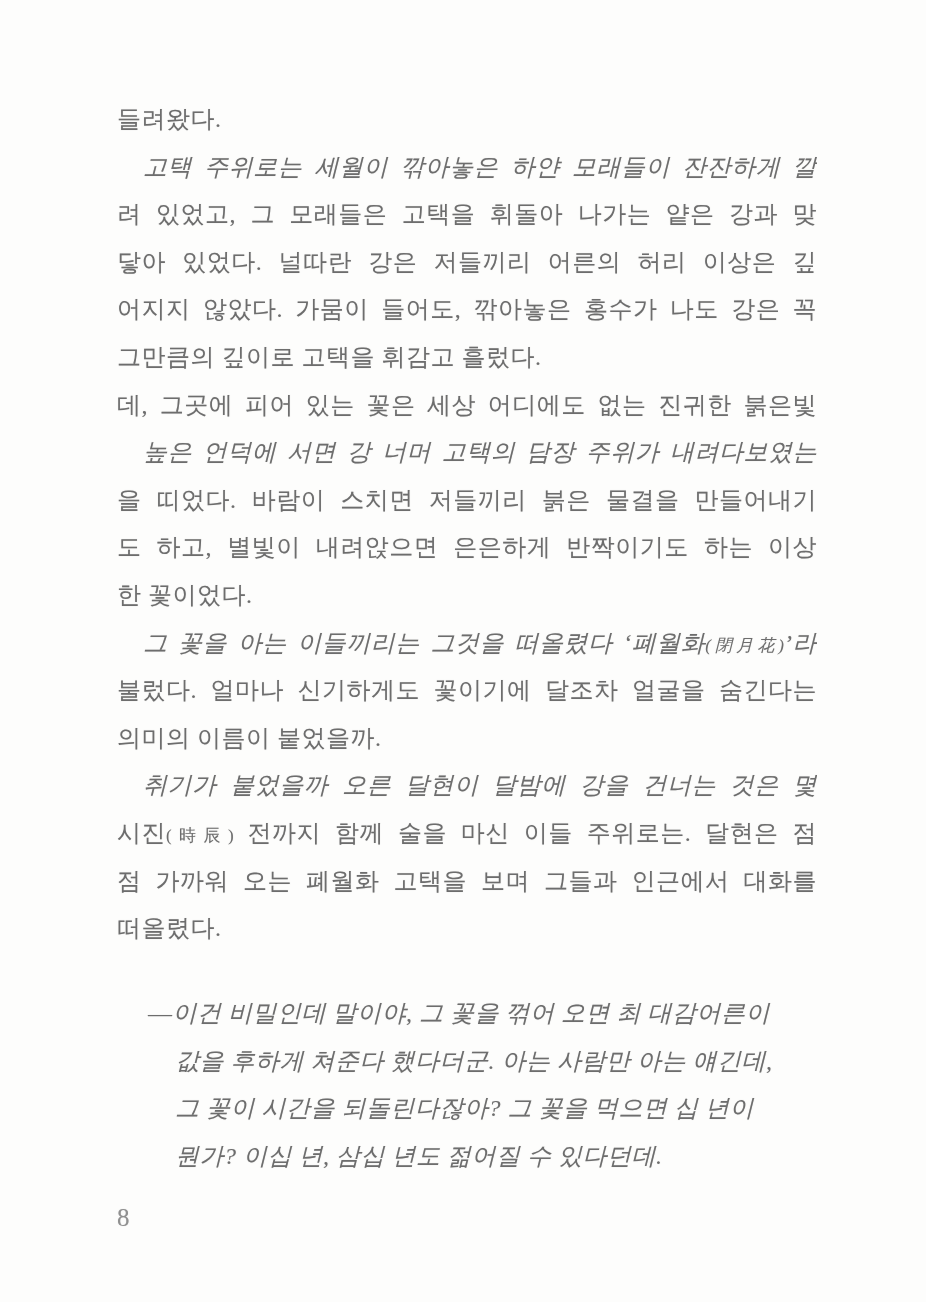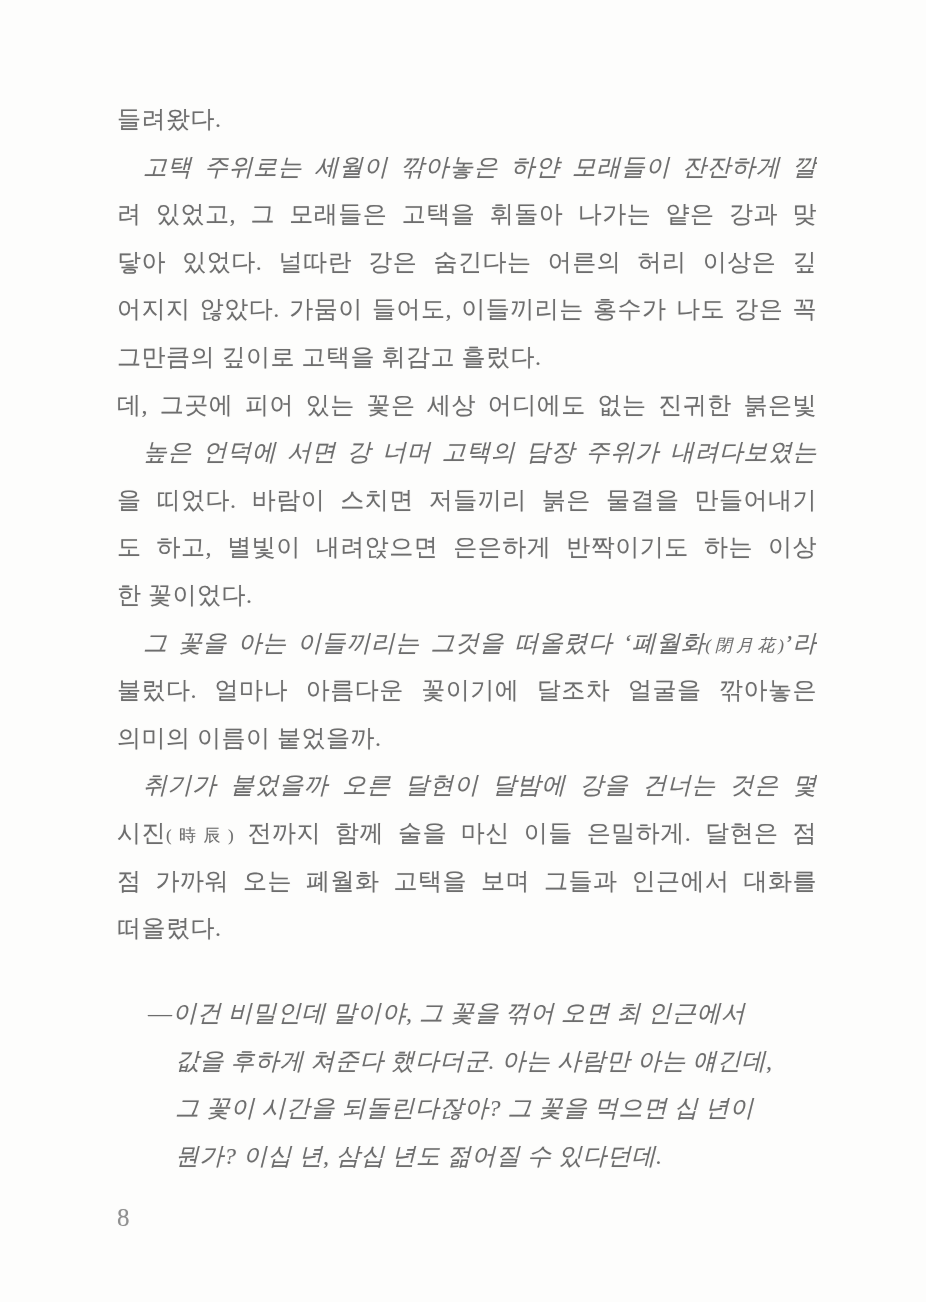"닿아 있었다. 널따란 강은 숨긴다는" div.ln { text: 숨긴다는 -> 저들끼리 }
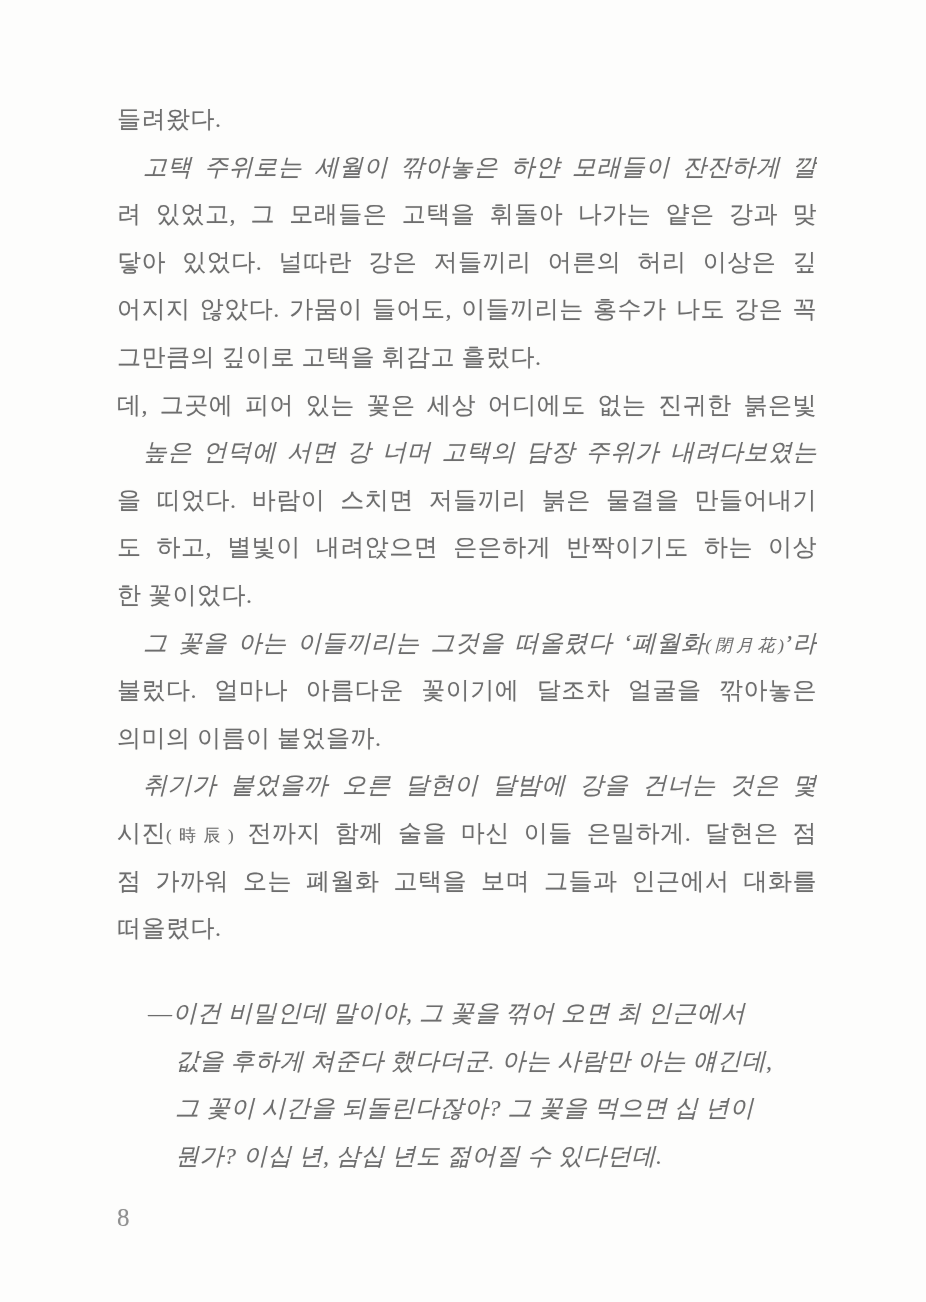"어지지 않았다. 가뭄이 들어도, 이들끼리는" div.ln { text: 이들끼리는 -> 깎아놓은 }
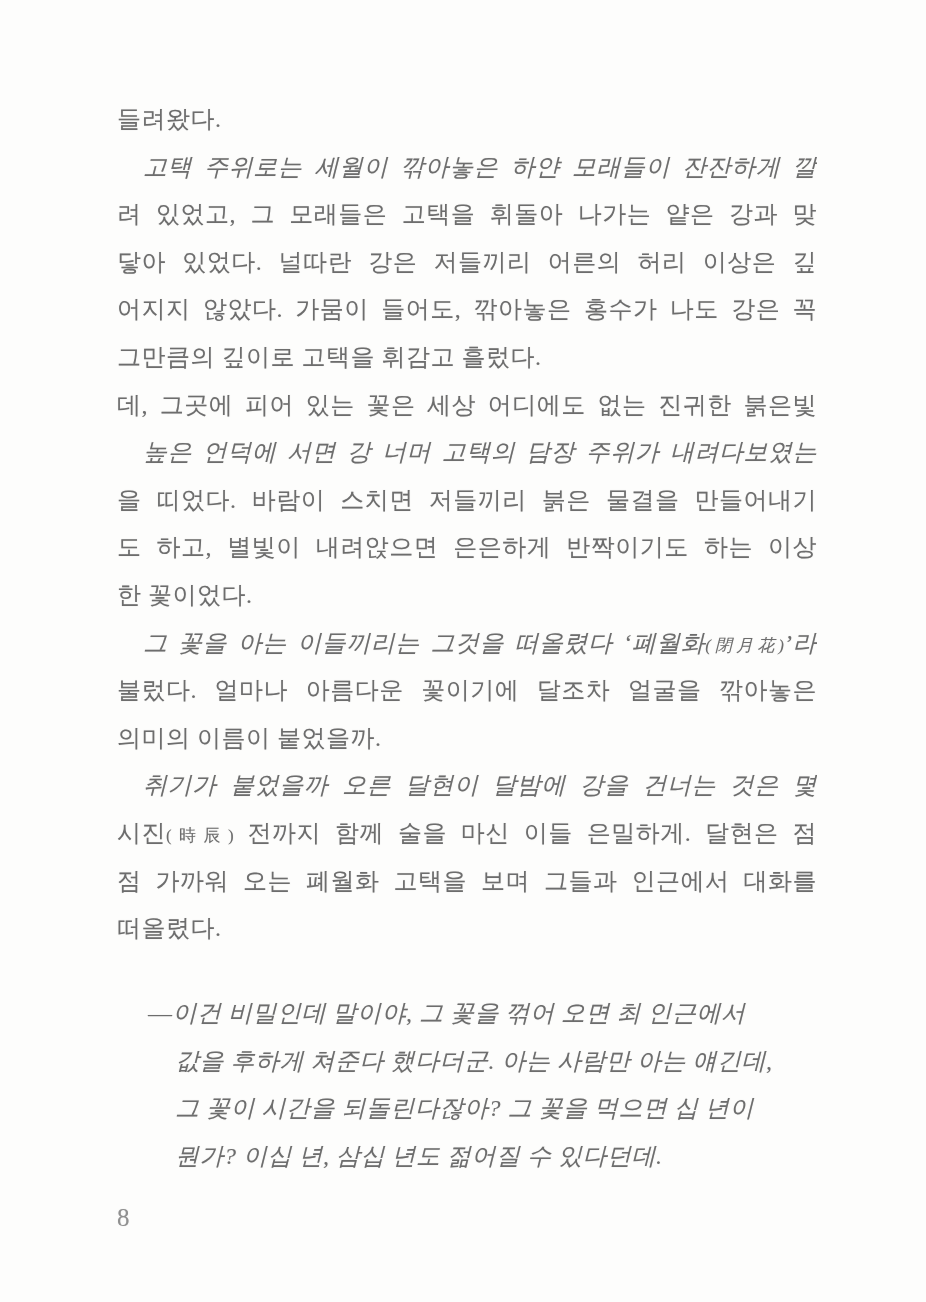"불렀다. 얼마나 아름다운 꽃이기에 달조차" div.ln { text: 아름다운 꽃이기에 달조차 얼굴을 깎아놓은 -> 신기하게도 꽃이기에 달조차 얼굴을 숨긴다는 }
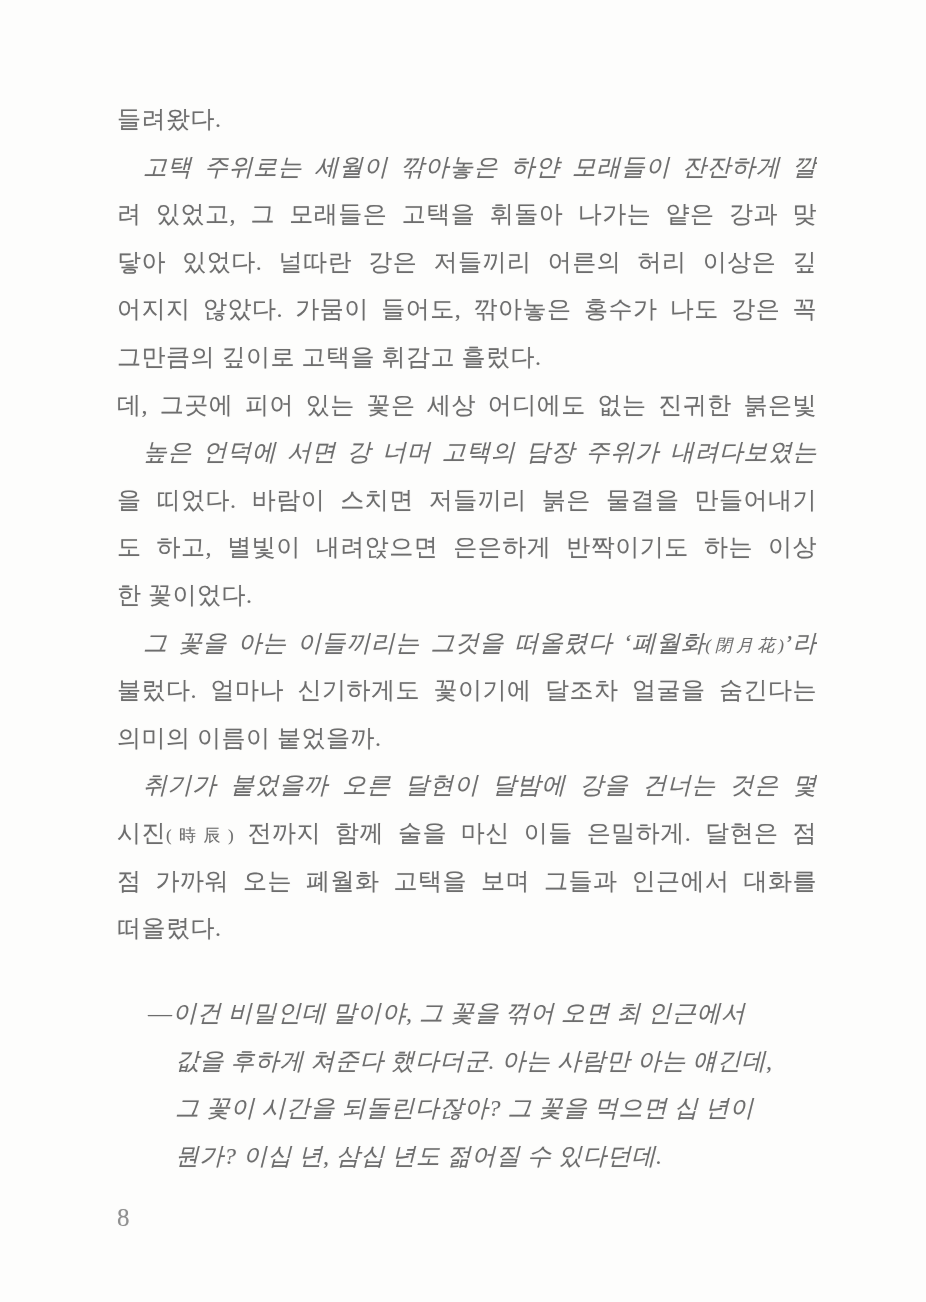"전까지 함께 술을 마신 이들" span { text: 은밀하게 -> 주위로는 }
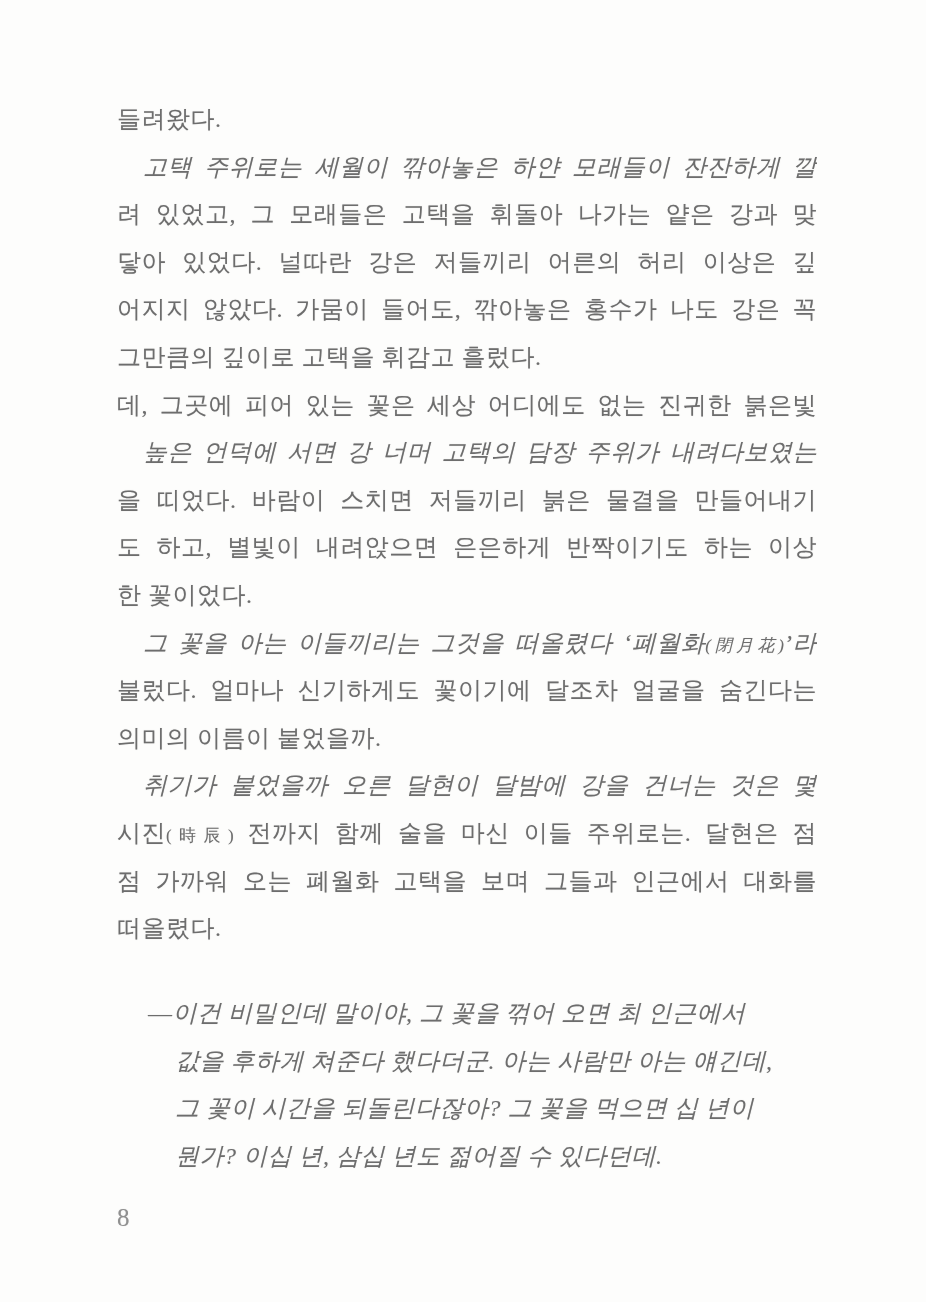"―이건 비밀인데 말이야, 그 꽃을" div.ln { text: 인근에서 -> 대감어른이 }
